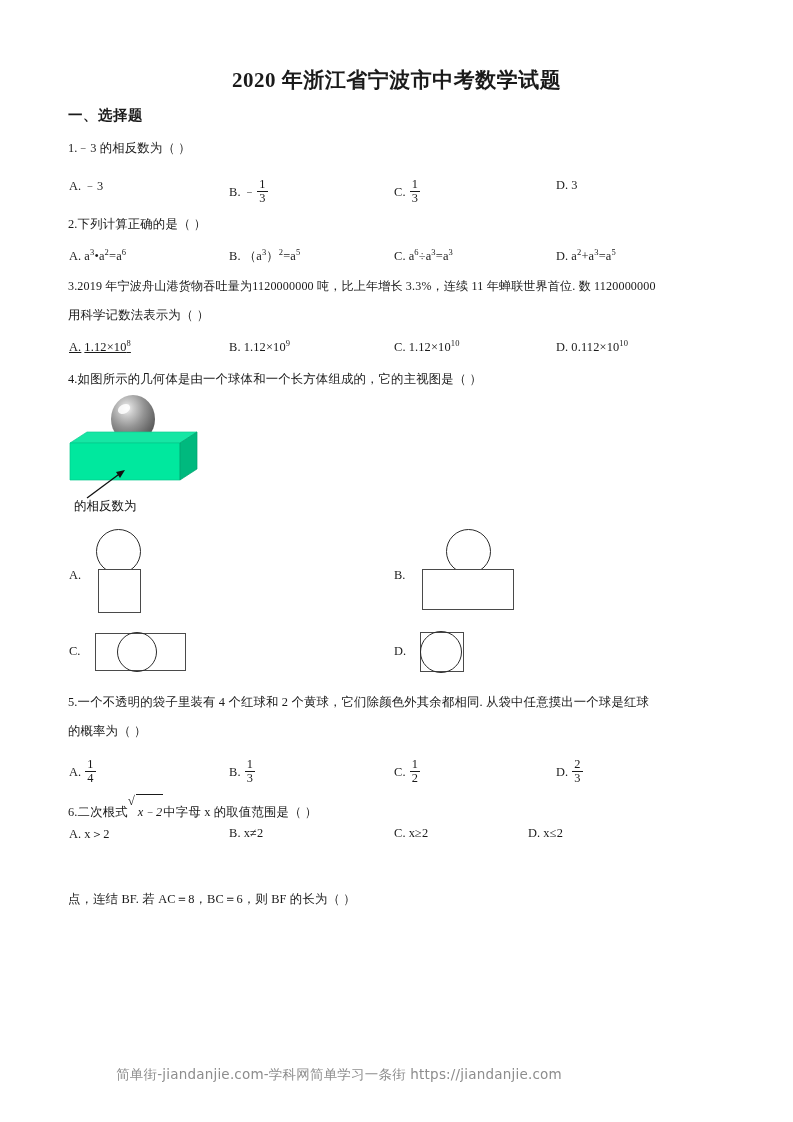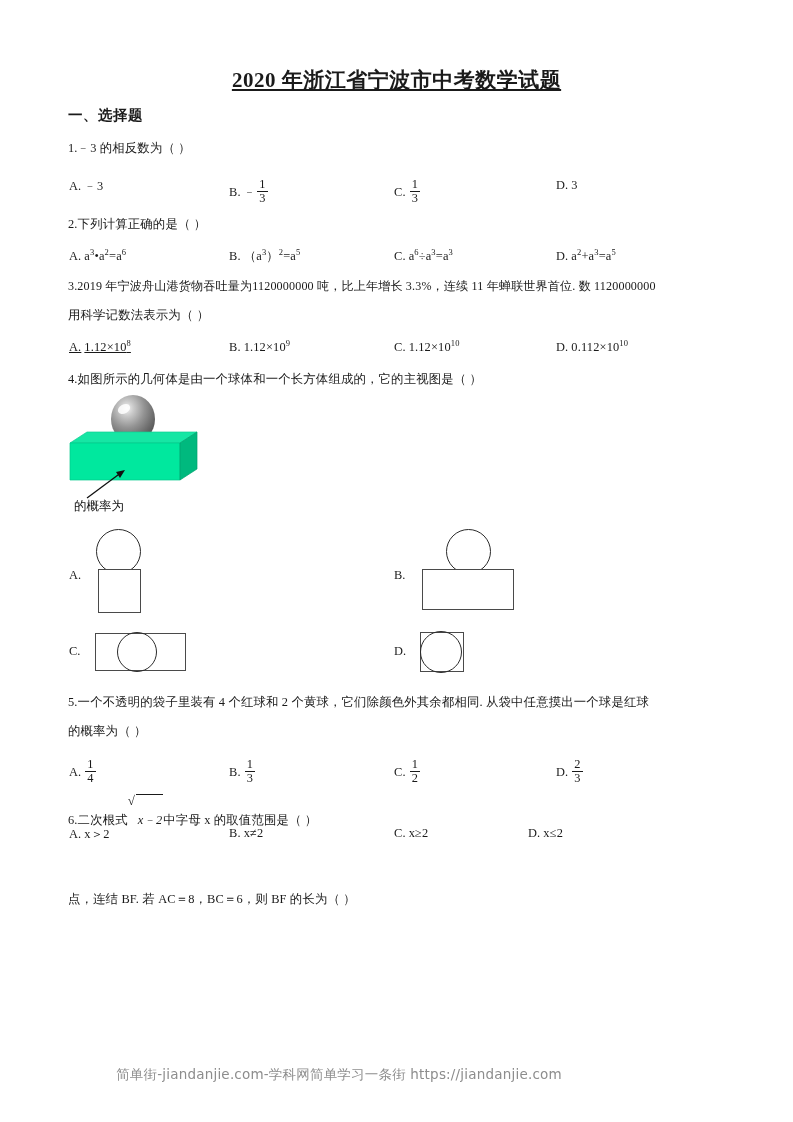"2020 年浙江省宁波市中考数学试题" .doc-title { text-decoration: underline -> none }
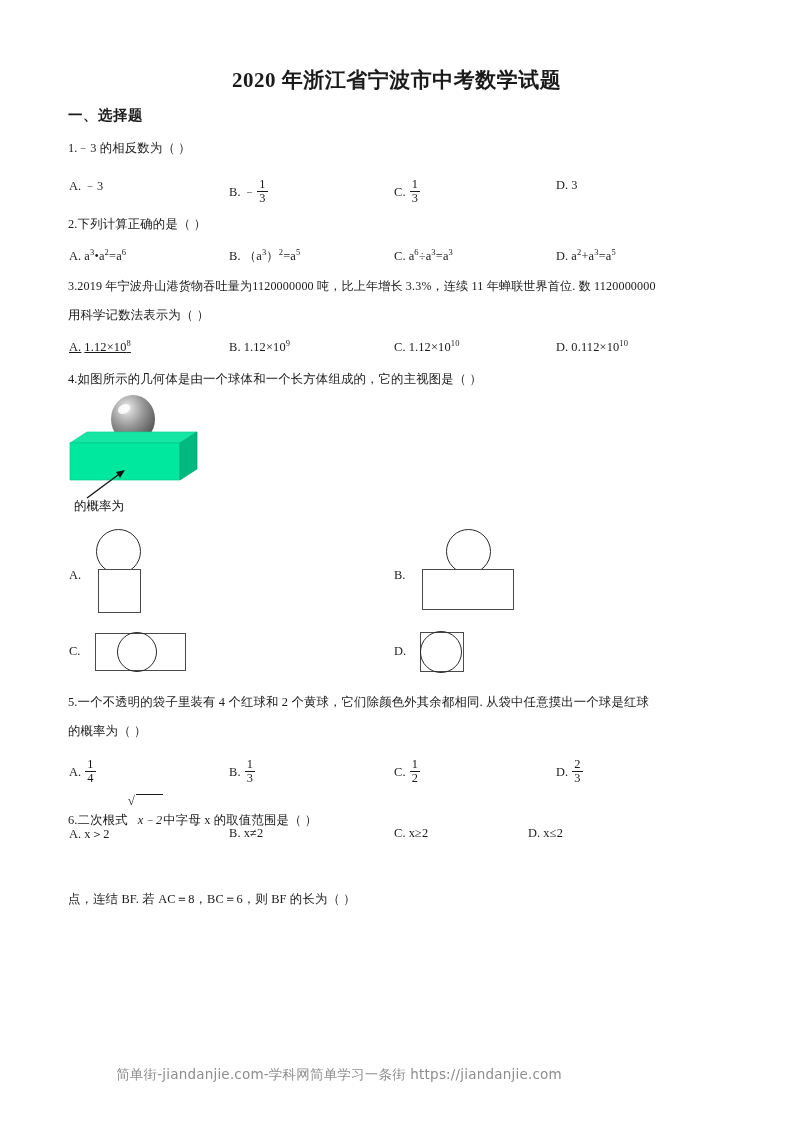"的概率为" div { text: 概率 -> 相反数 }
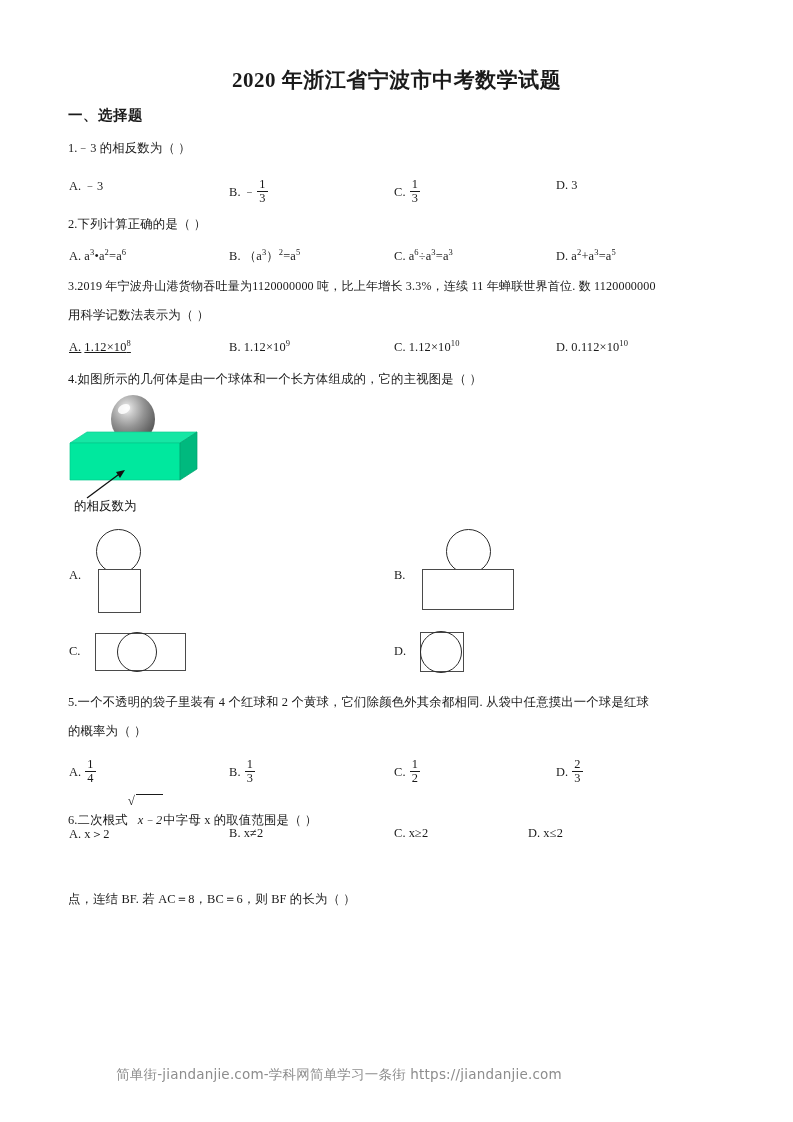"x﹣2" .radical { padding-top: 18px -> 10px }
